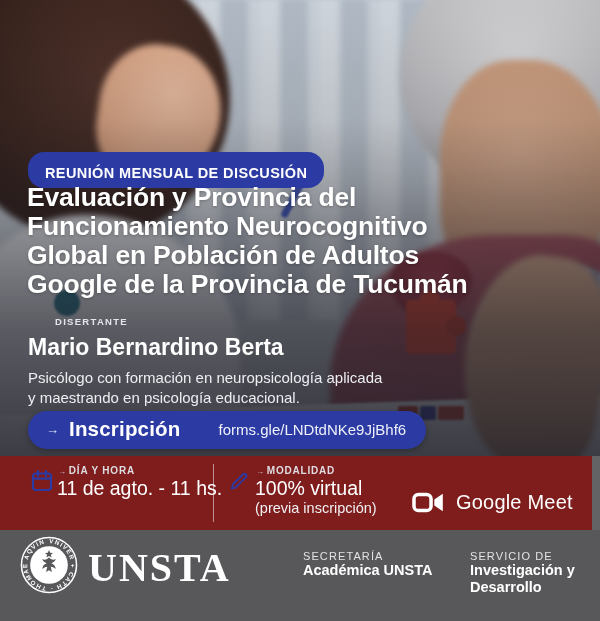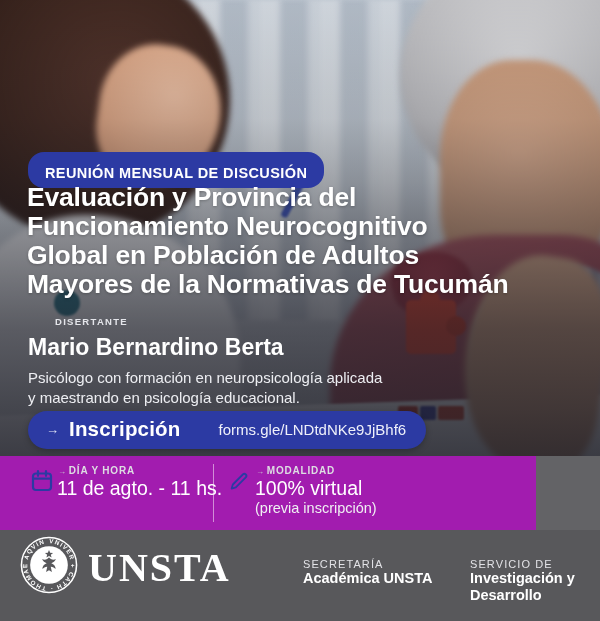"Mayores de la Normativas de" div { text: Mayores de la Normativas -> Google de la Provincia }
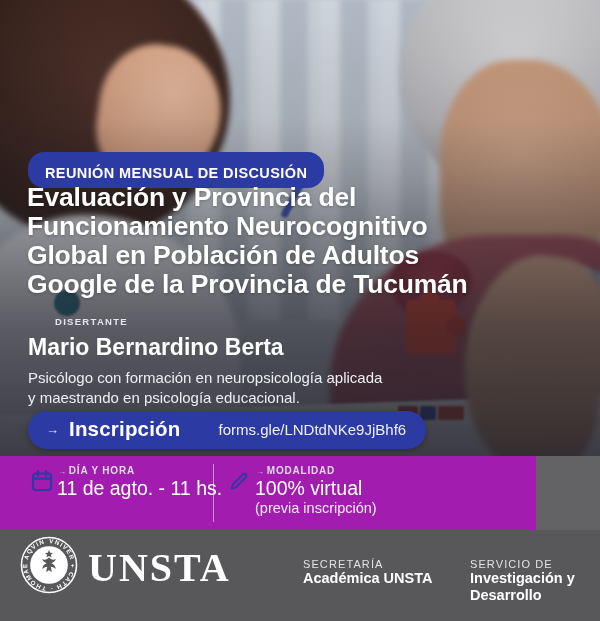"→ DÍA Y HORA" .band { background: #a21caf -> #7f1d1d; width: 536px -> 592px }
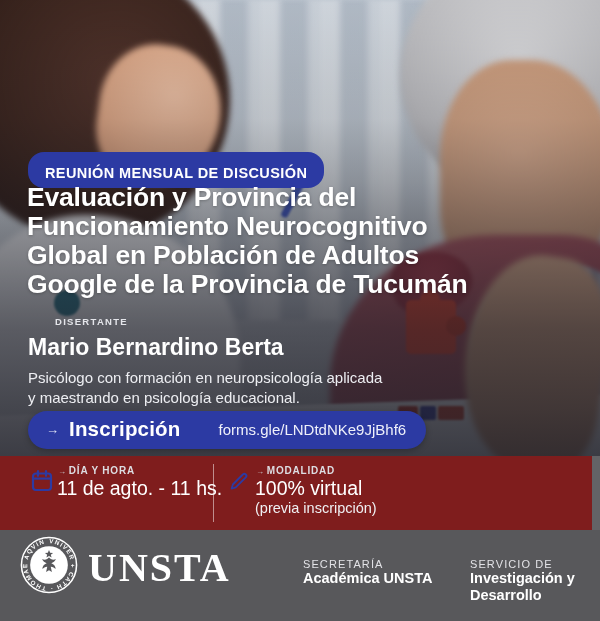"Google Meet" div.meet { html: none -> <div> <svg> <rect></rect> <path></path> </svg> <span>Google Meet</span> </div> }
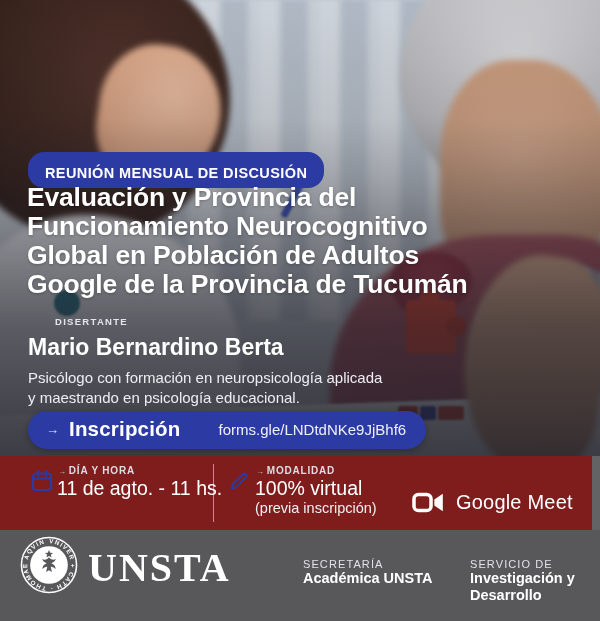"SECRETARÍA" .org { top: 28px -> 20px }
